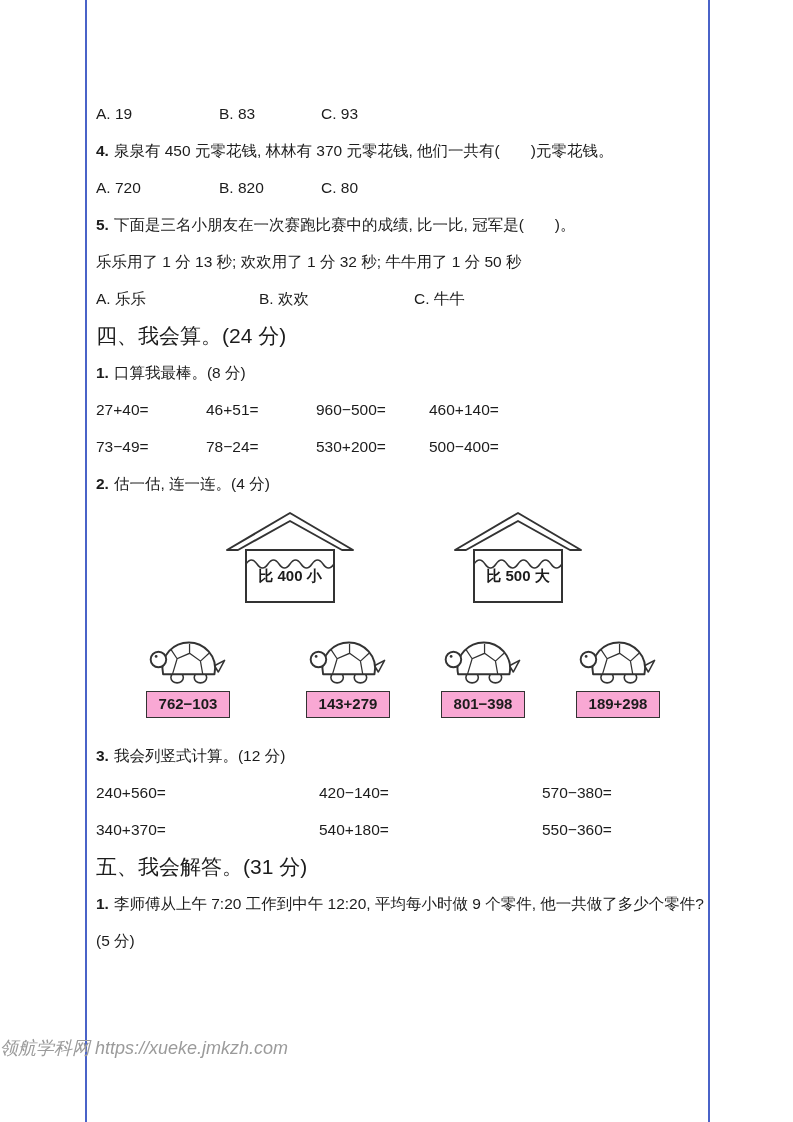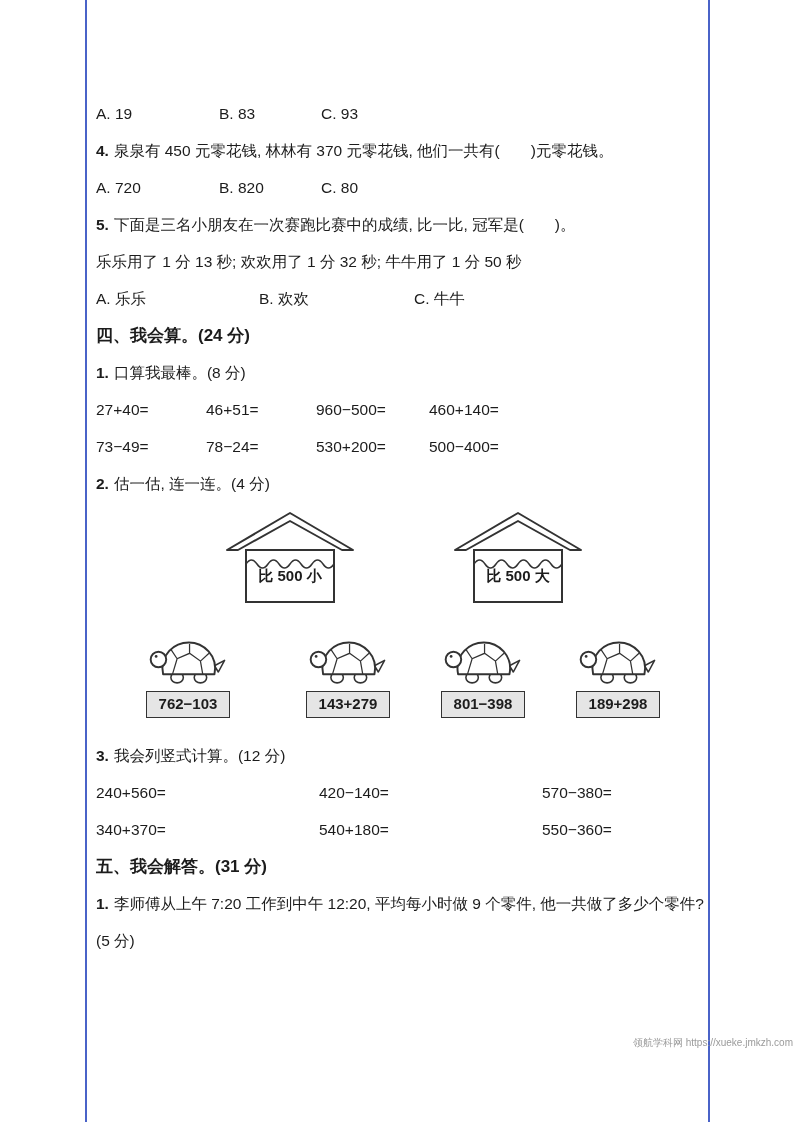"四、我会算。(24 分)" .sec-title { font-size: 17px -> 21px; font-weight: 700 -> 400 }
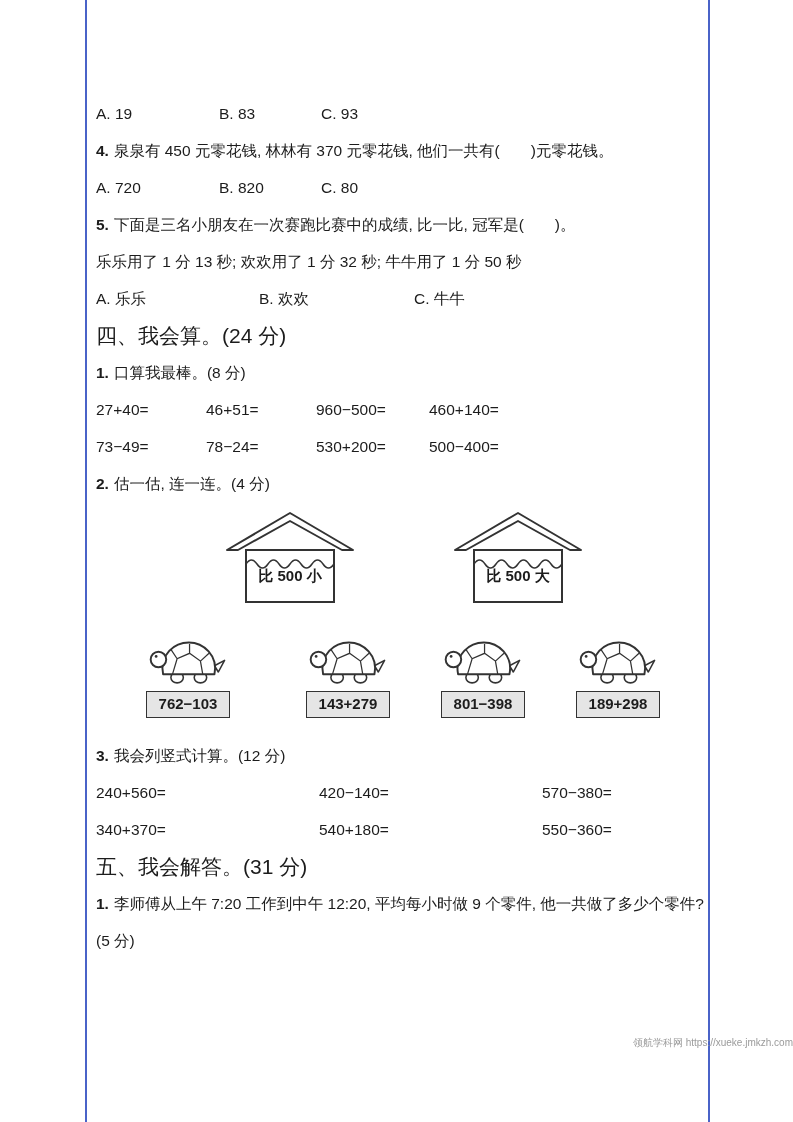"比 500 小" div.house-label { text: 500 -> 400 }
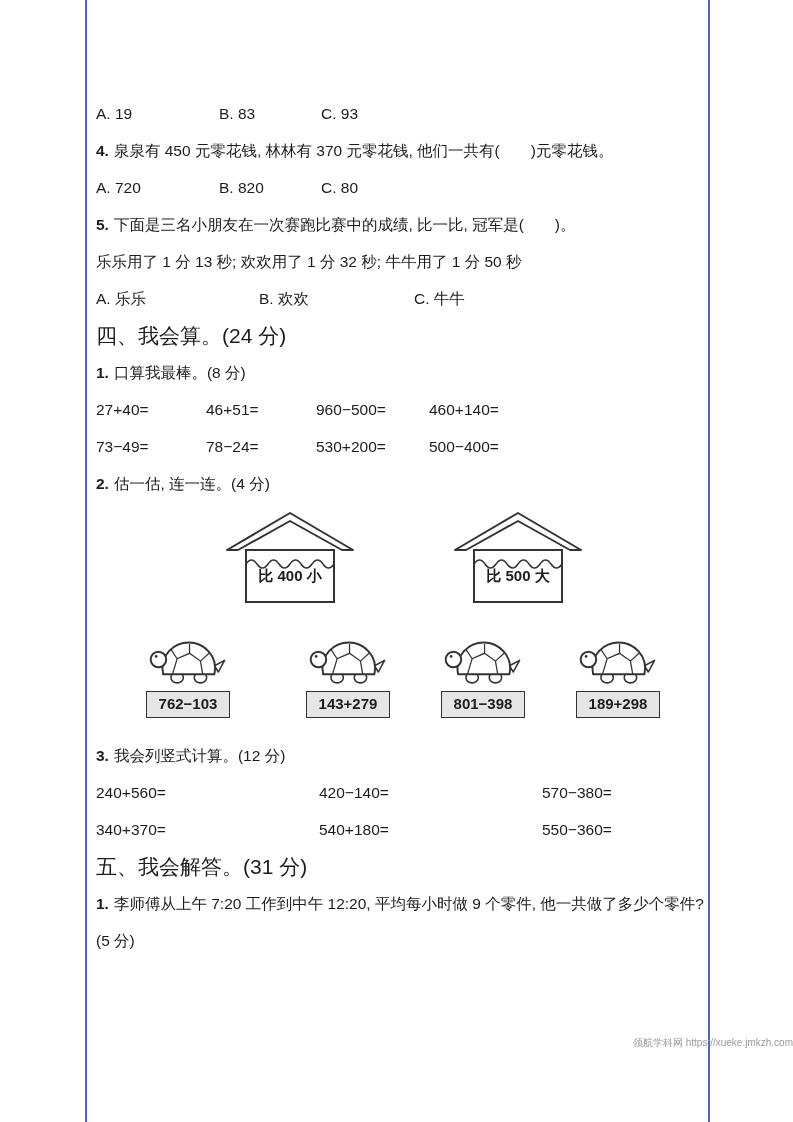"762−103" .expr-box { background: #e5e5e5 -> #f9a8d4 }
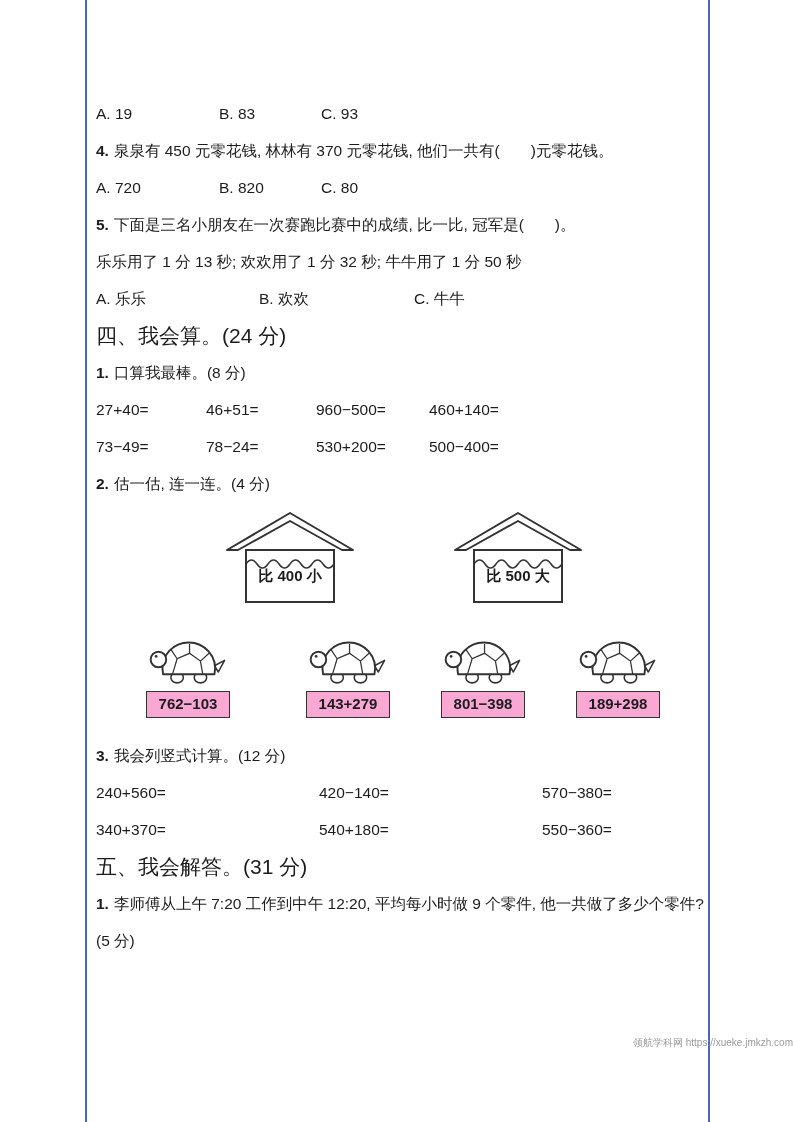"领航学科网 https://xueke.jmkzh.com" .footer { font-size: 10px -> 18px; font-style: none -> italic; text-align: right -> left }
